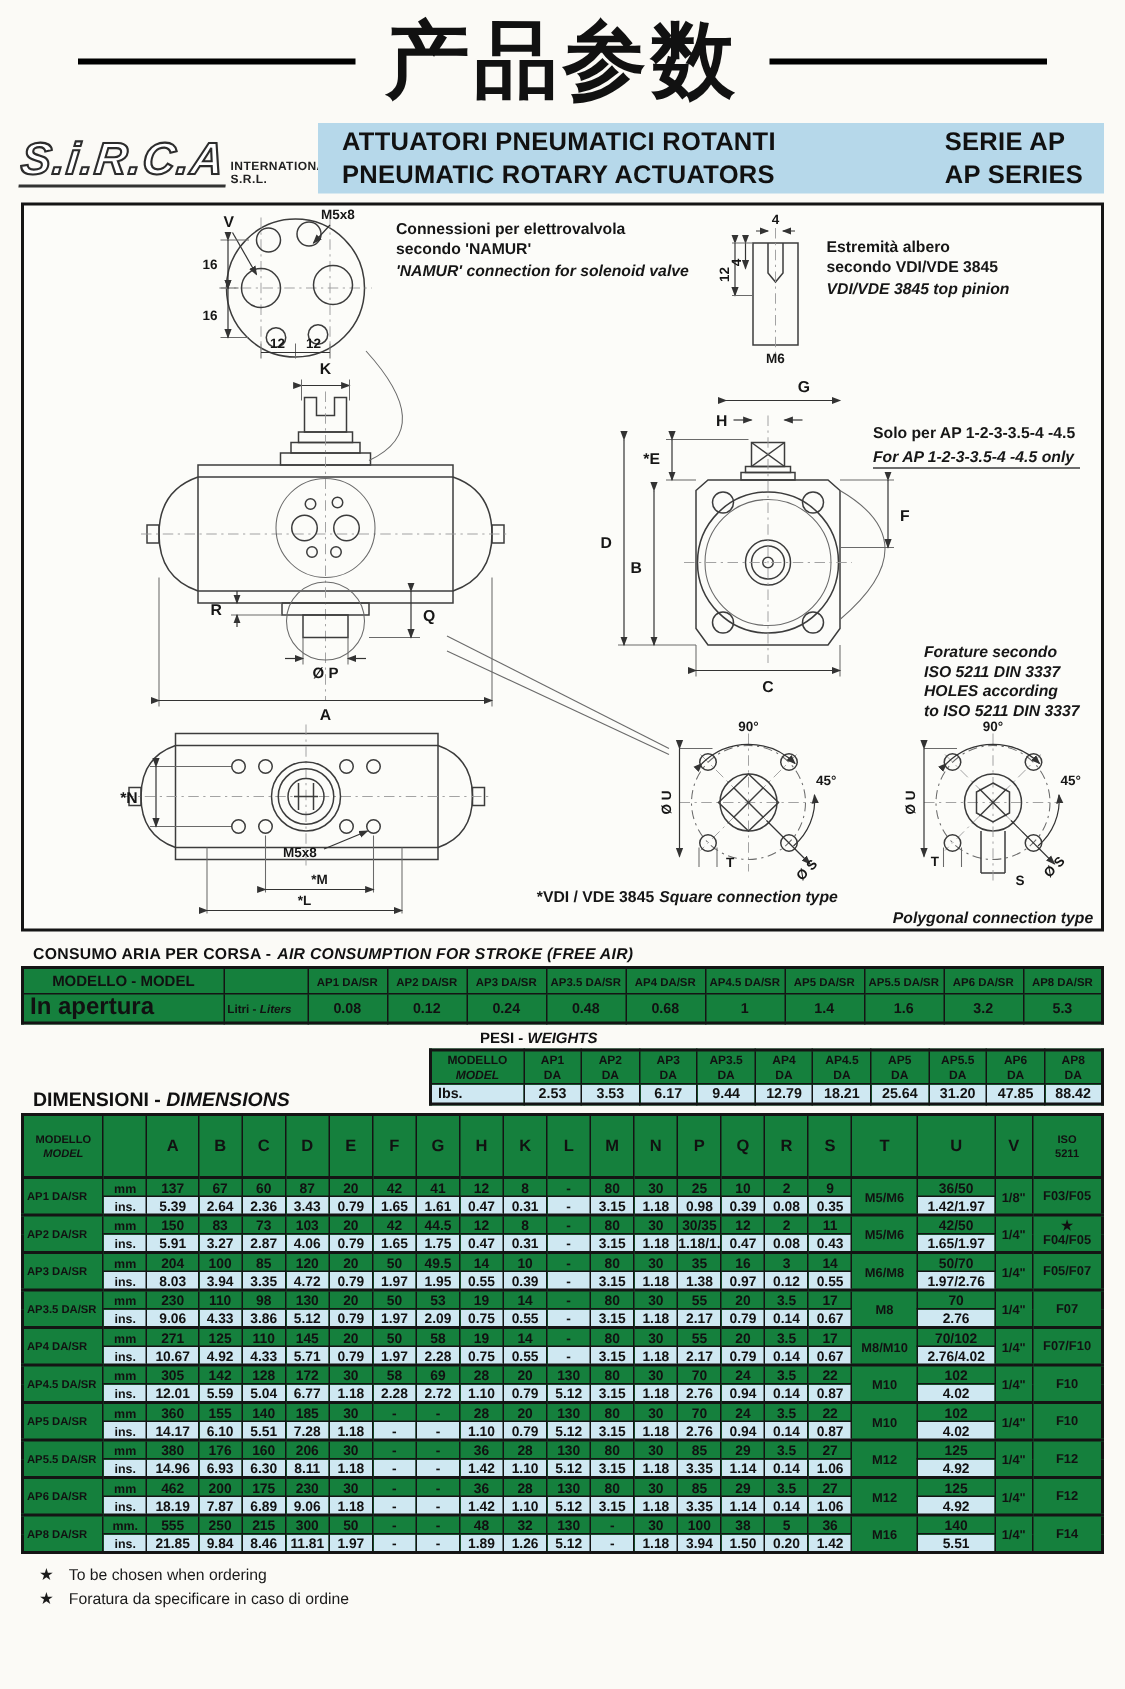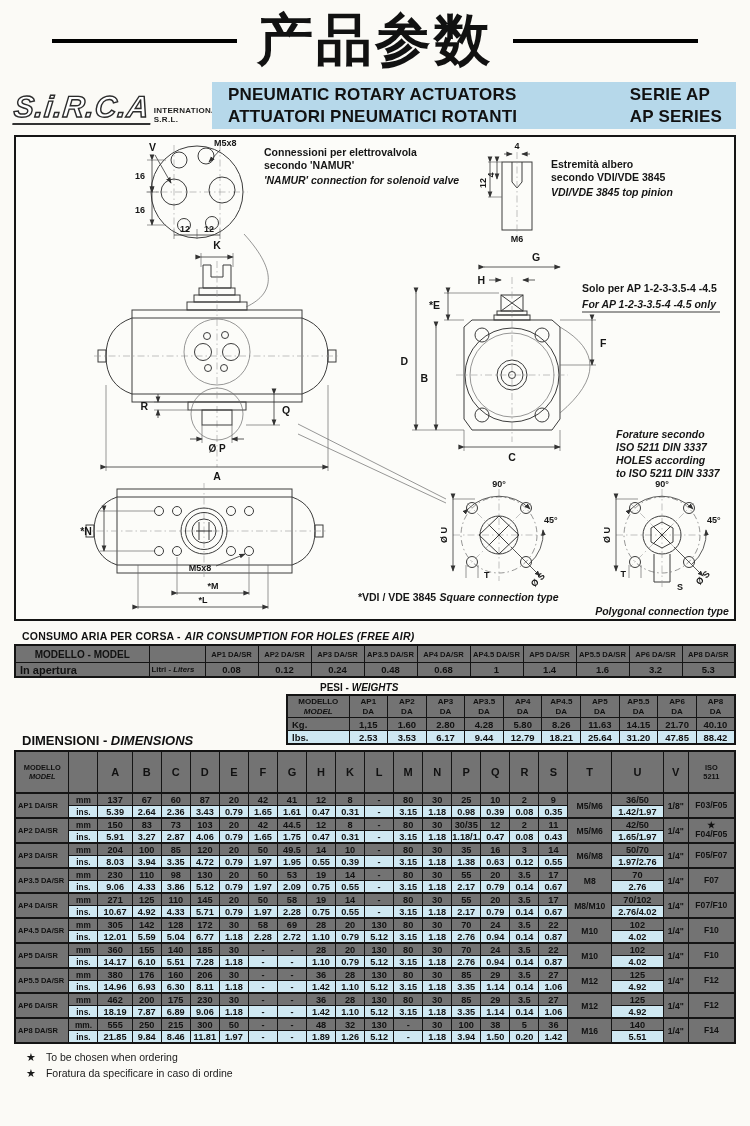"PNEUMATIC ROTARY ACTUATORS" div { order: before "ATTUATORI PNEUMATICI ROTANTI" -> after "ATTUATORI PNEUMATICI ROTANTI" }
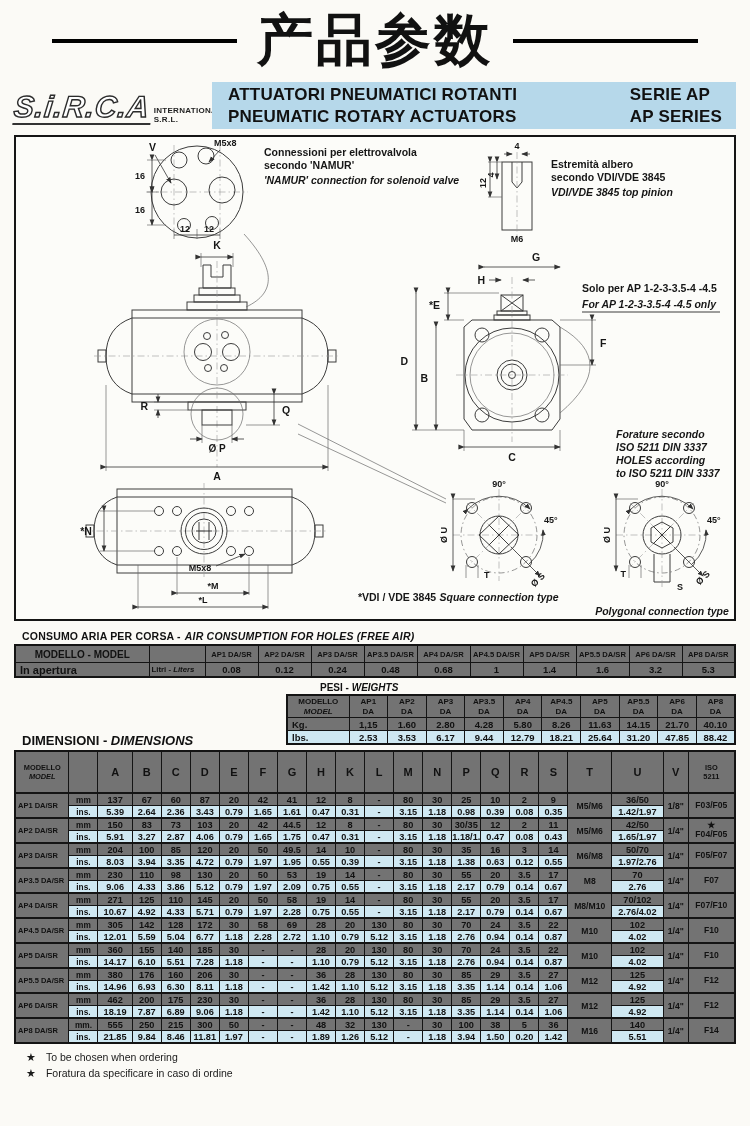"AIR CONSUMPTION FOR HOLES (FREE" span.italic { text: HOLES -> STROKE }
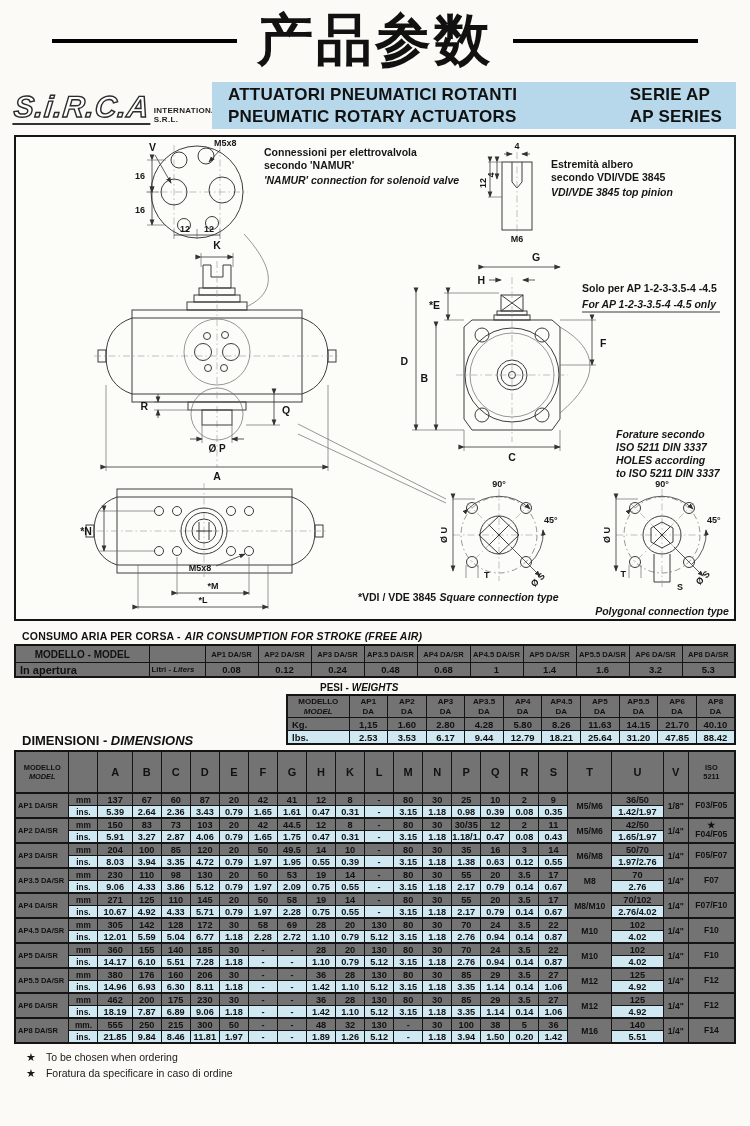"MODELLO - MODEL" table { background: #737373 -> #15803d }
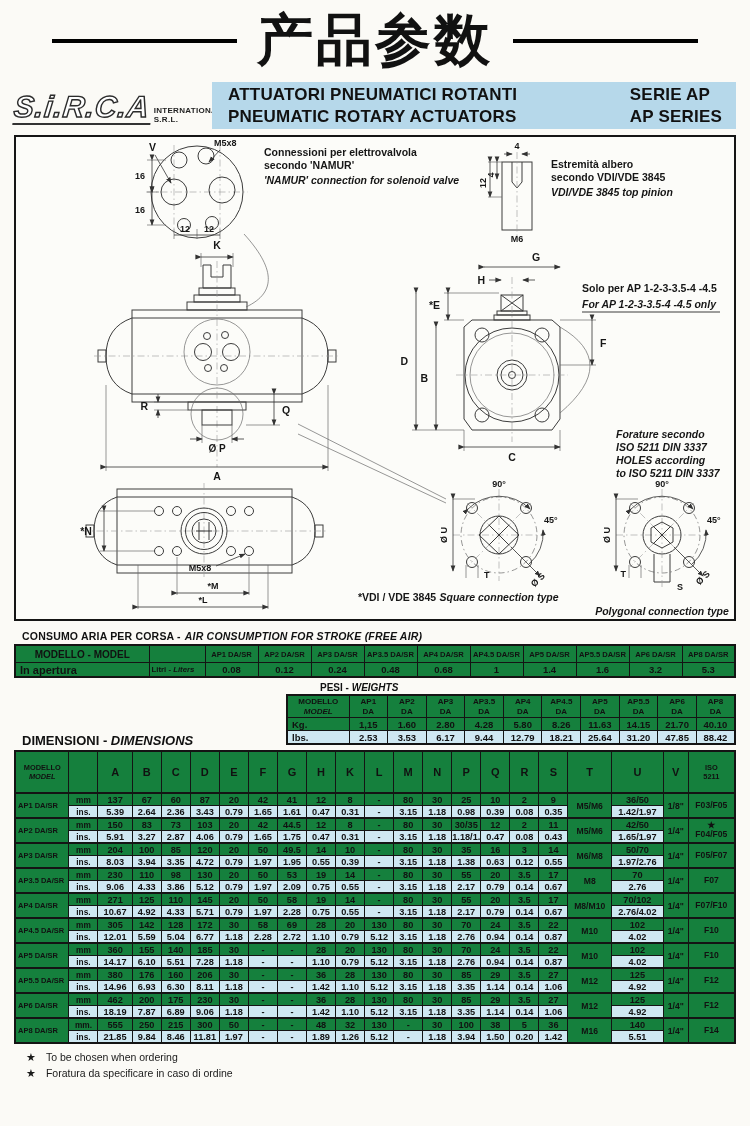"In apertura" .air td.row-label { font-size: 11px -> 16px }
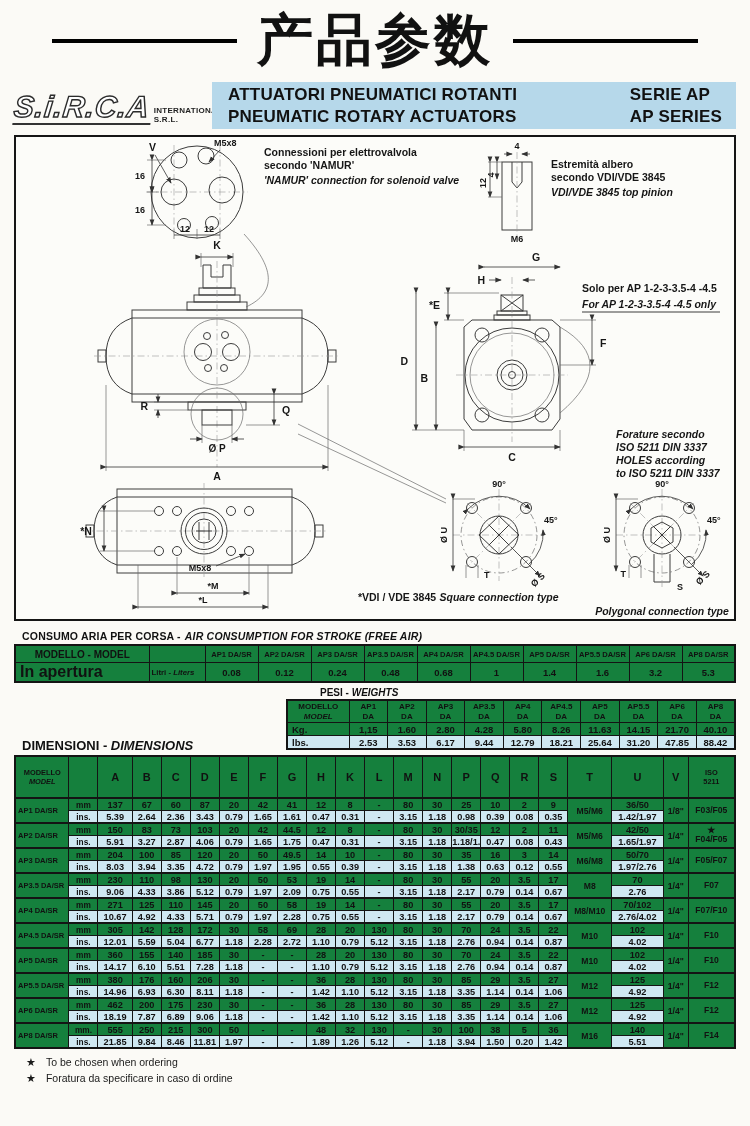"Kg." tr { html: <tr> <td>Kg.</td> <td>1,15</td> <td>1.60</td> <td>2.80</td> <td>4.28</td> <td>5.80</td> <td>8.26</td> <td>11.63</td> <td>14.15</td> <td>21.70</td> <td>40.10</td> </tr> -> none }
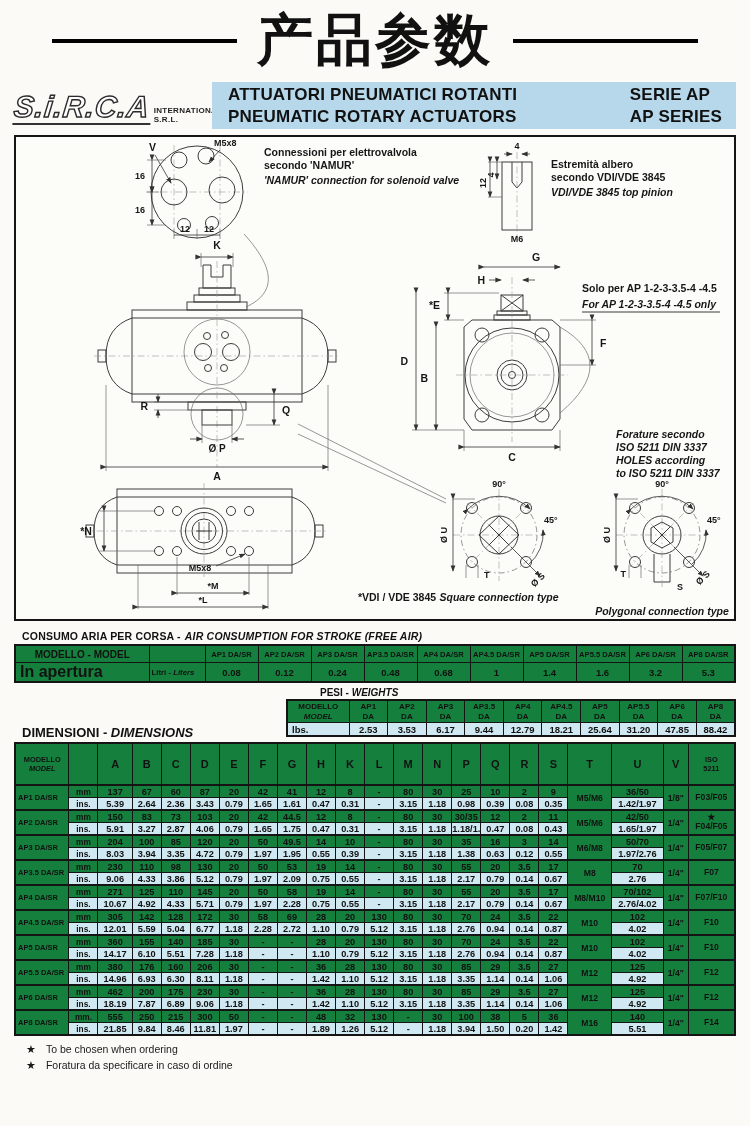"0.63" td.shaded { text: 0.63 -> 0.97 }
